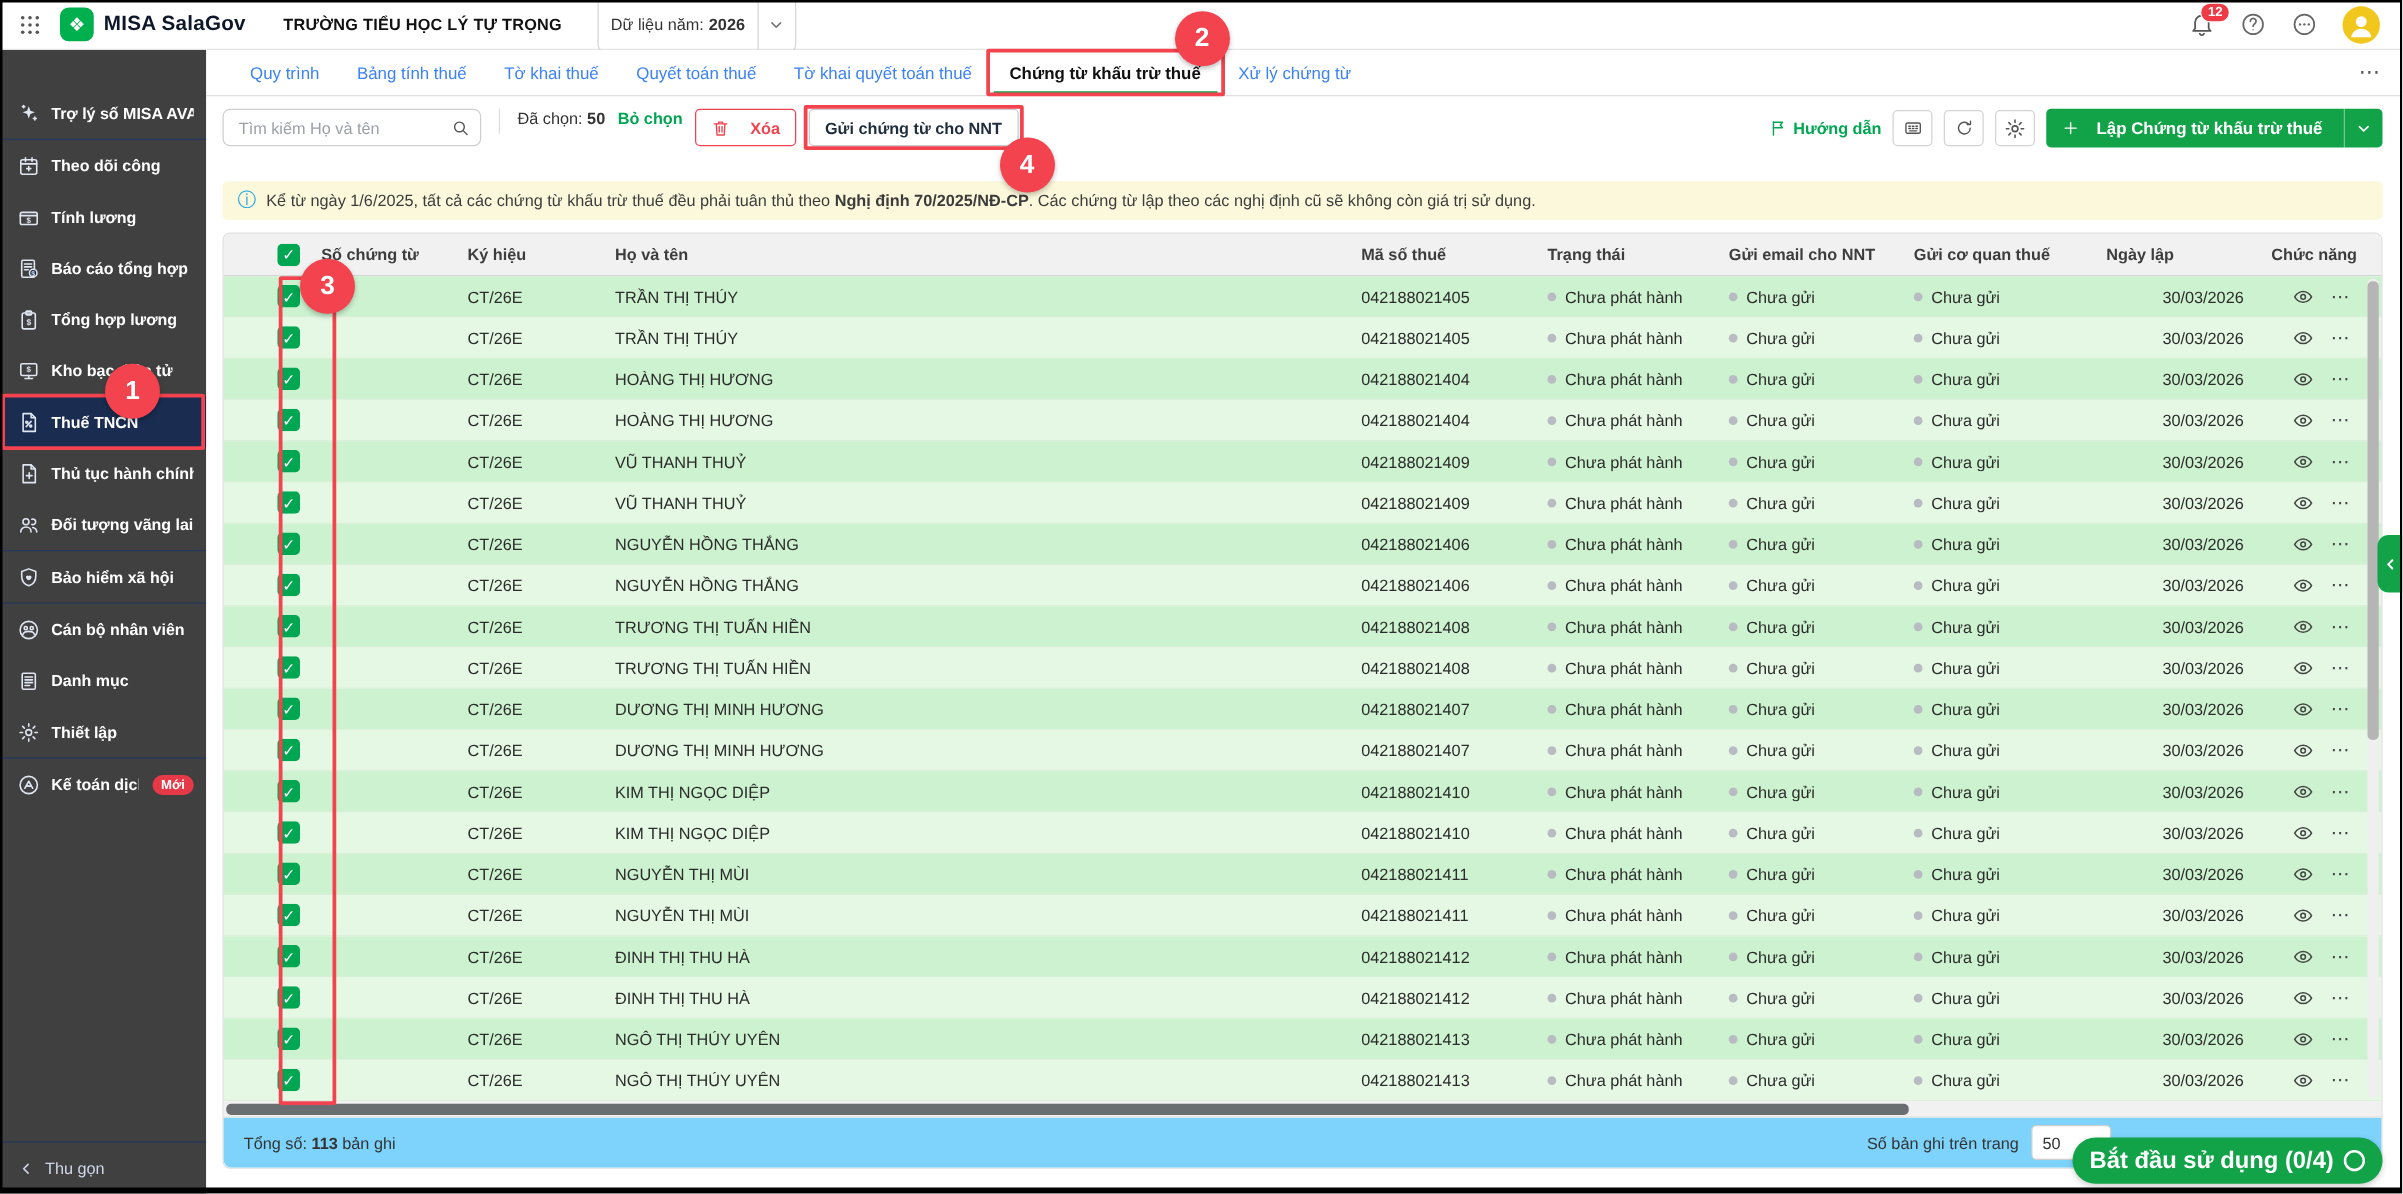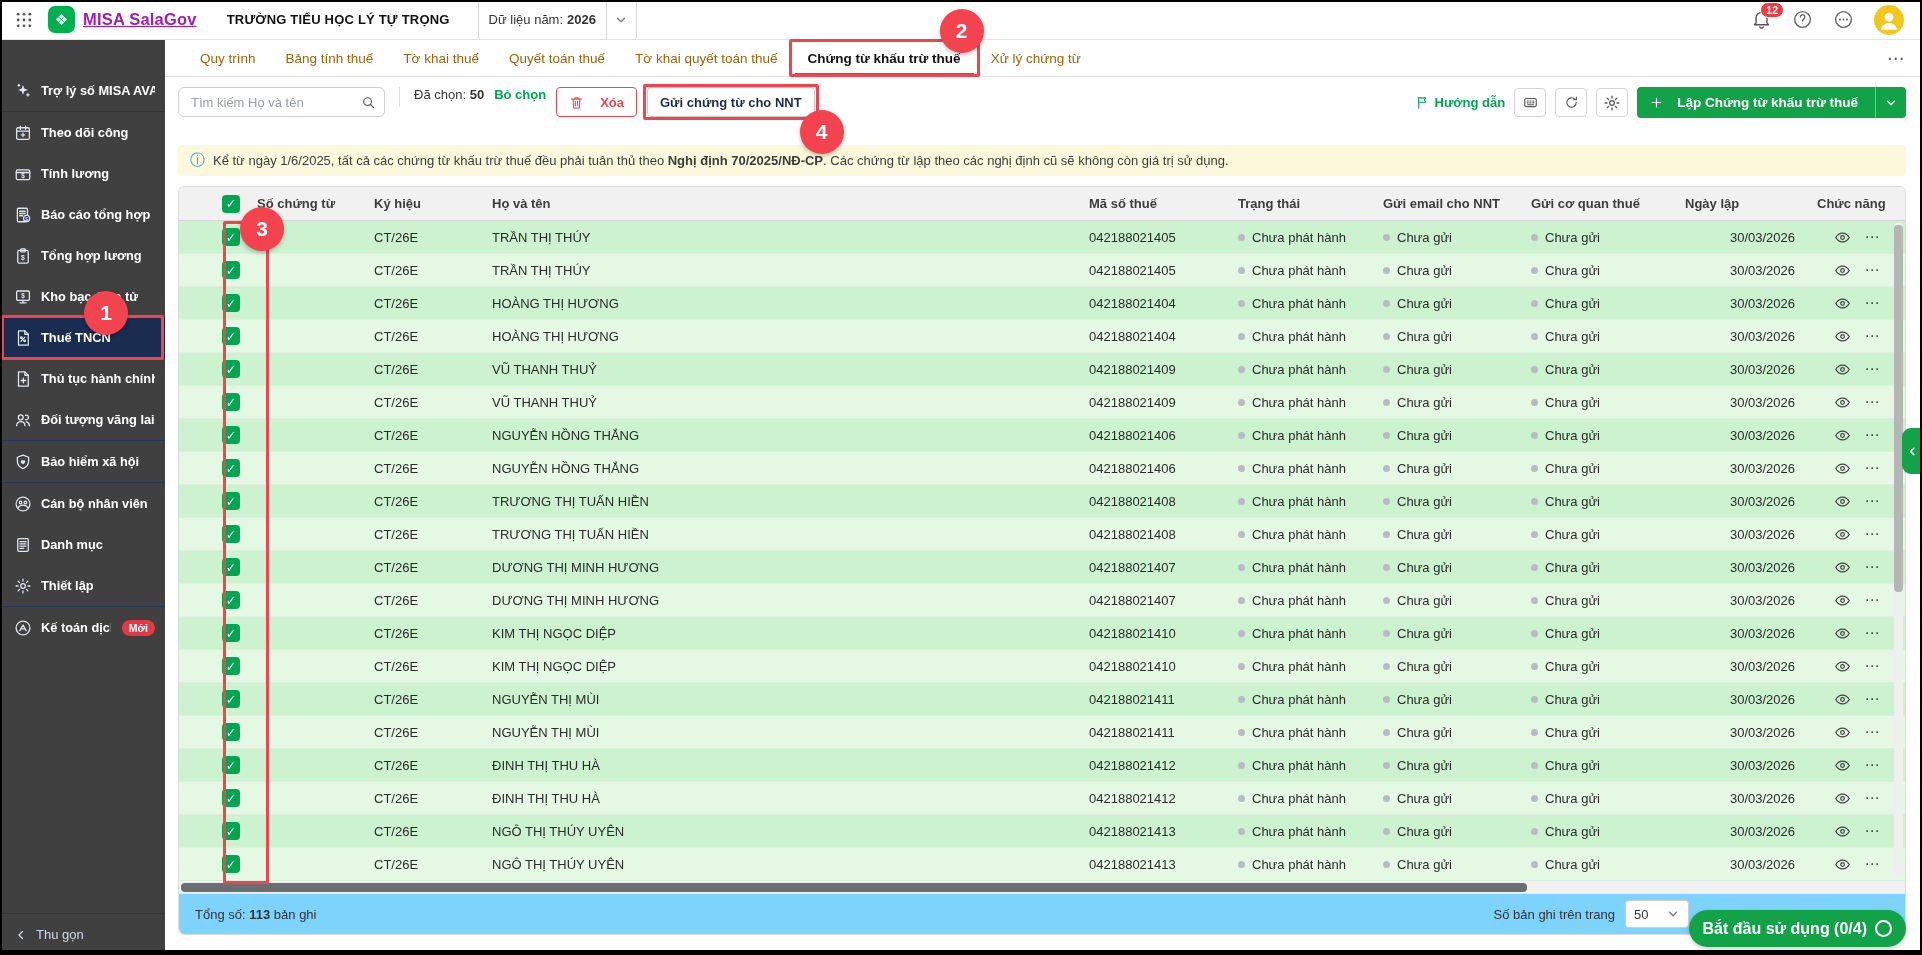"MISA SalaGov" .appname { color: #a21caf -> #0f172a; text-decoration: underline -> none }
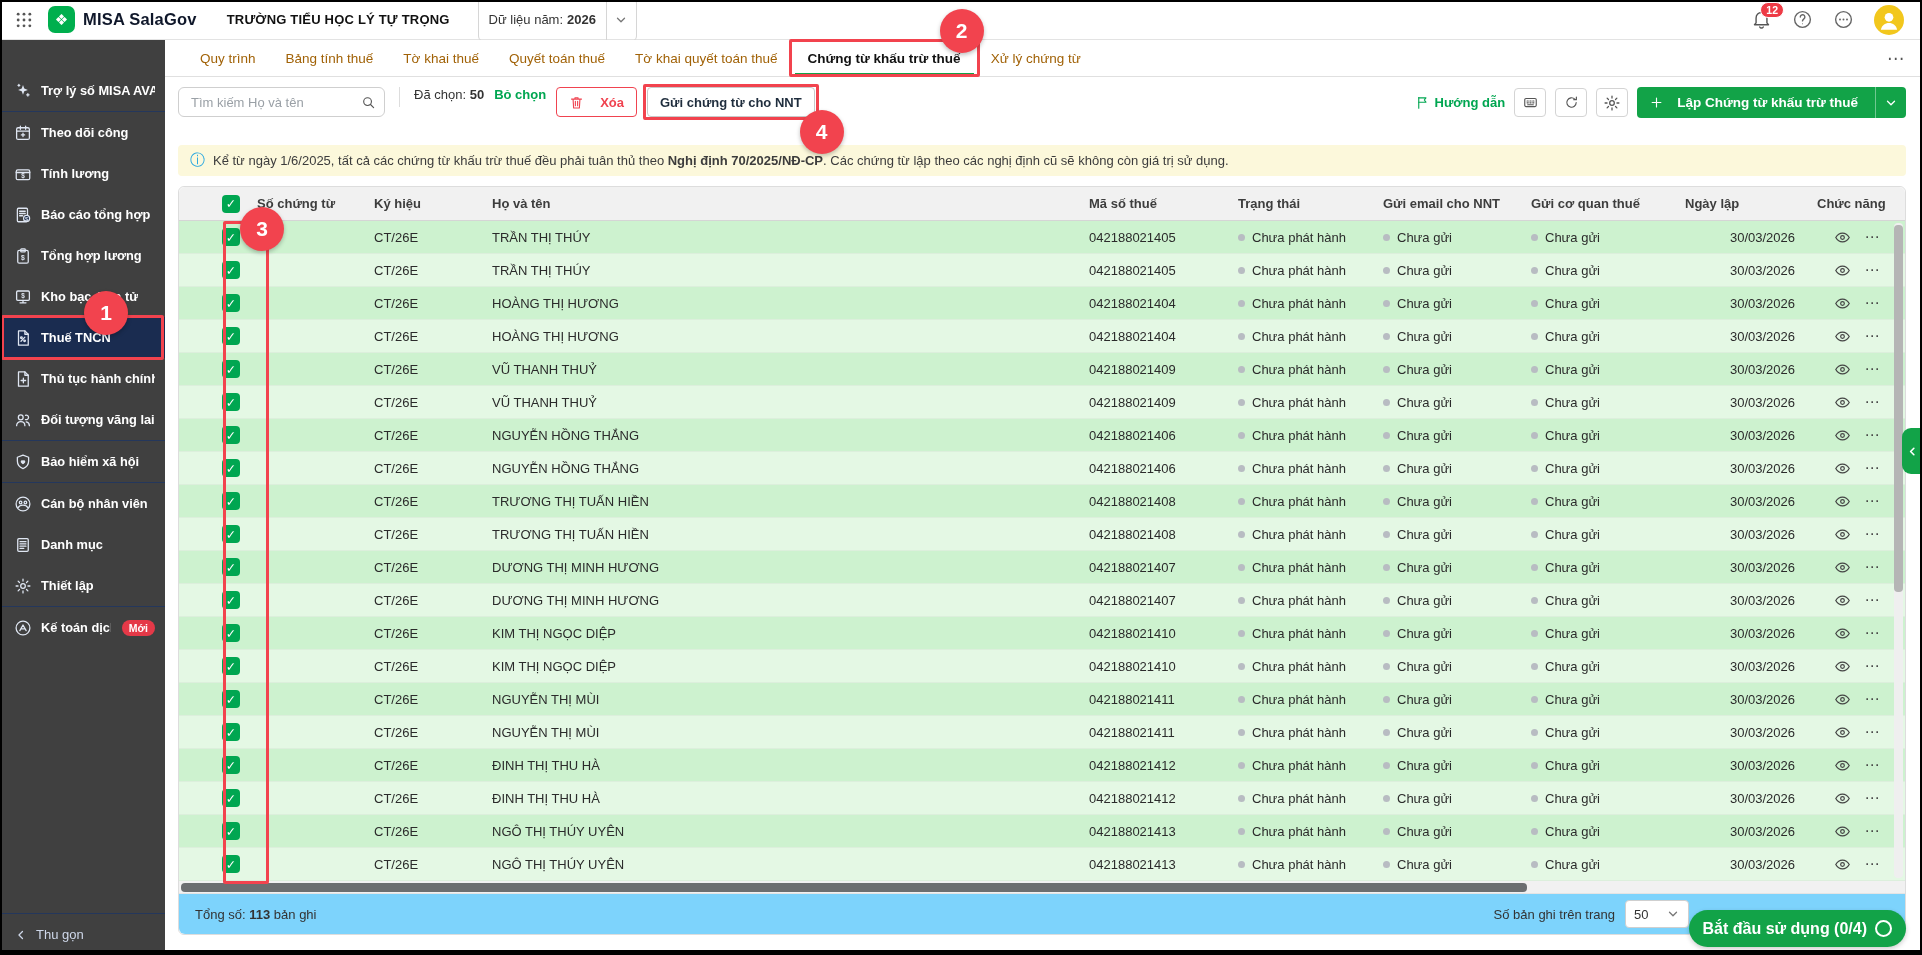"Quy trình" .tab { color: #a16207 -> #3b82f6 }
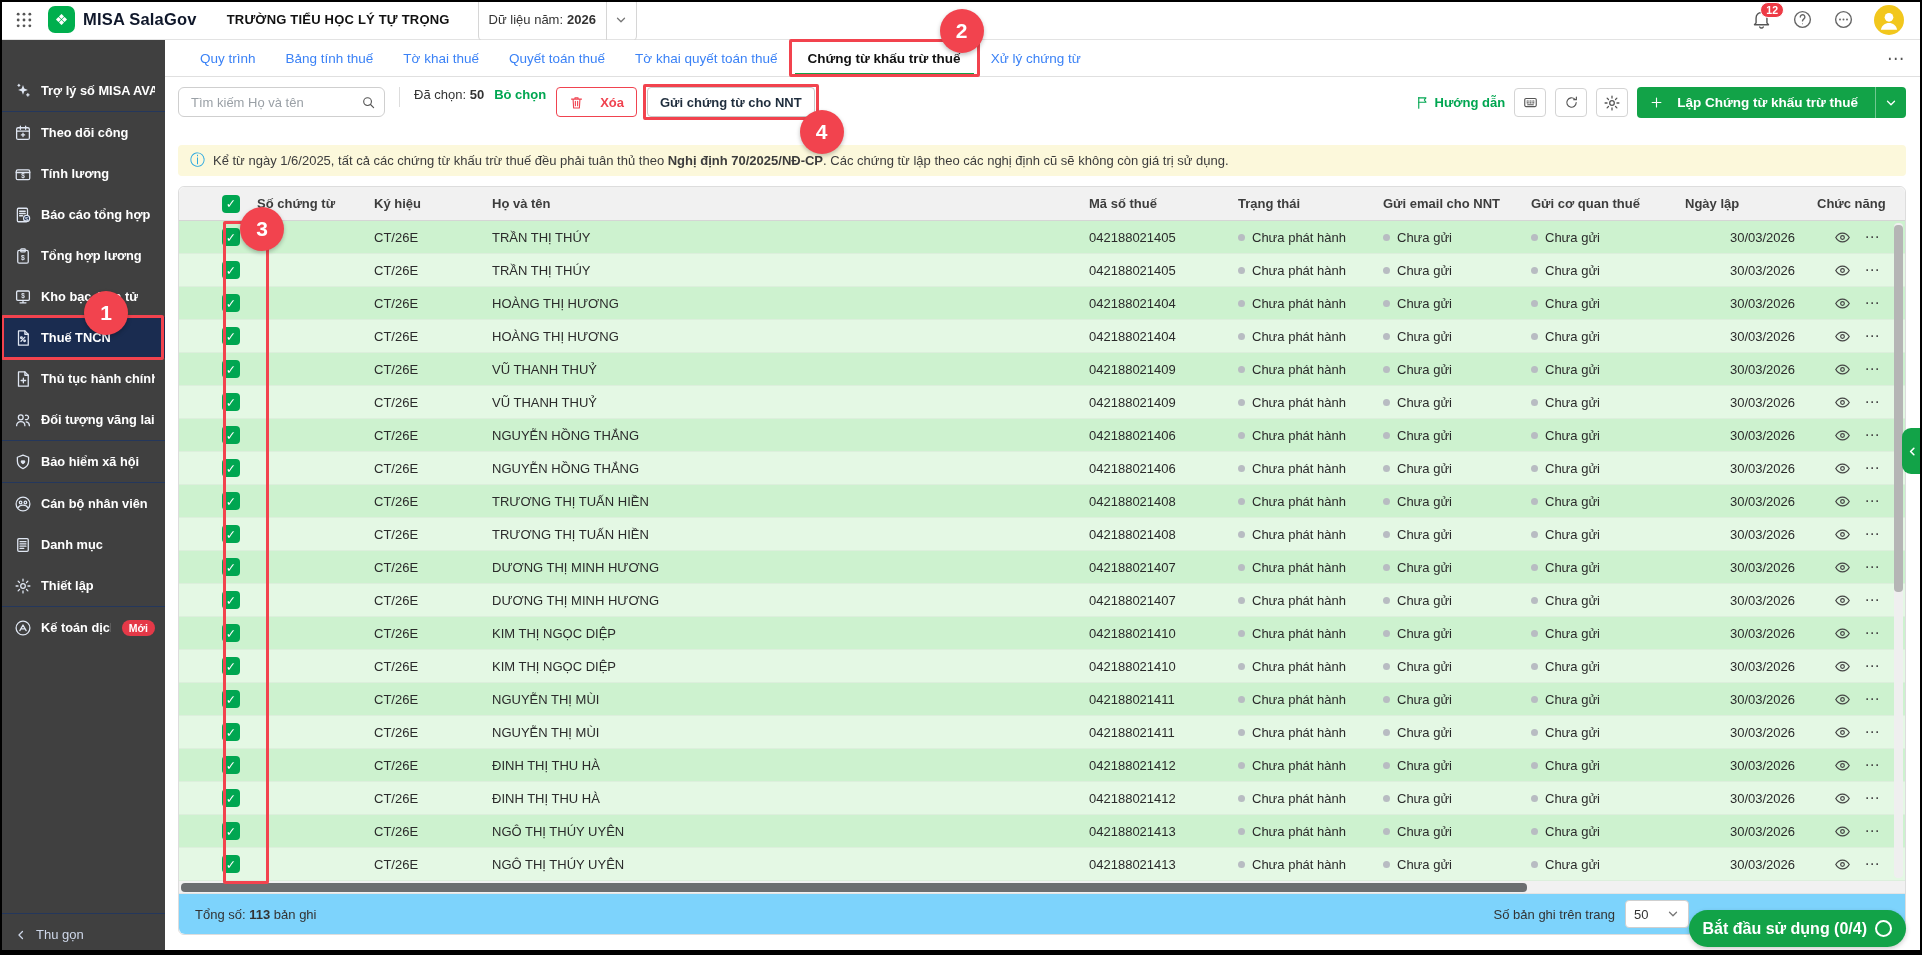"Bắt đầu sử dụng (0/4)" .start-pill { font-size: 16px -> 19px }
